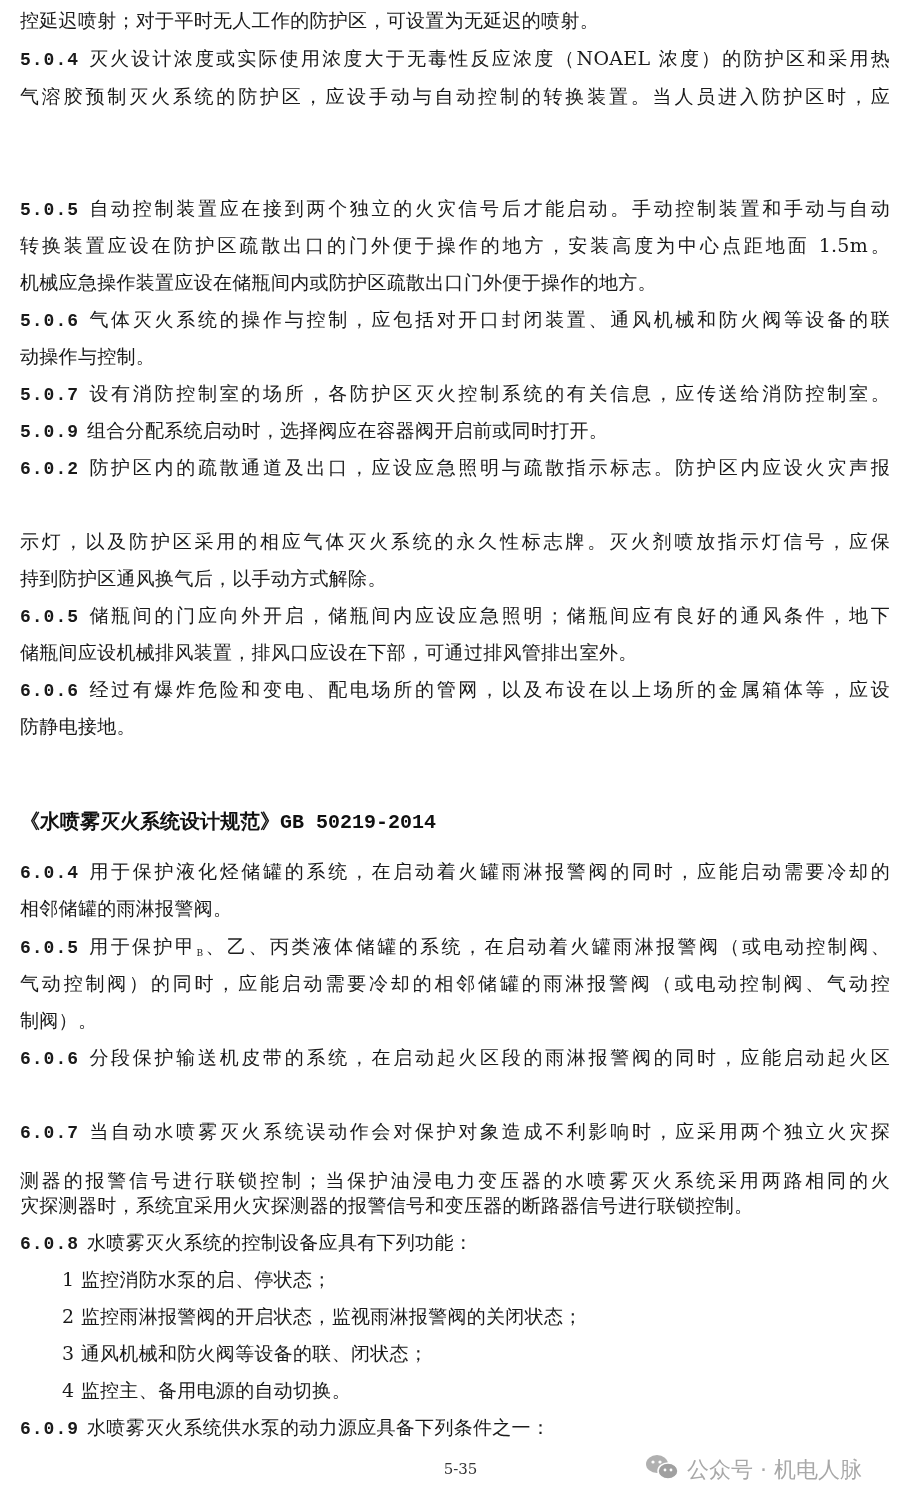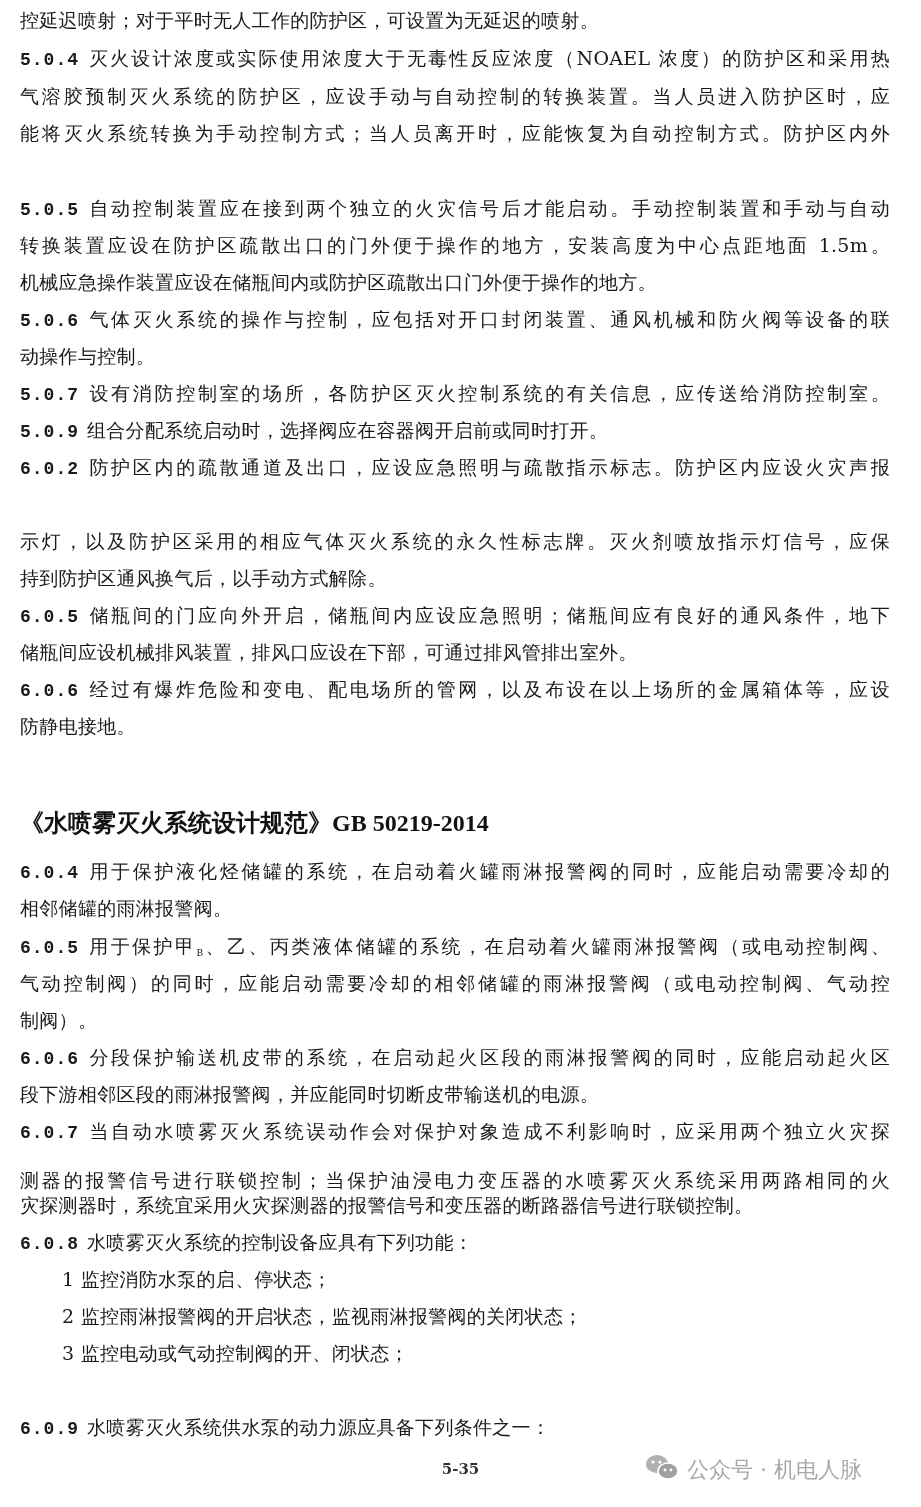"能将灭火系统转换为手动控制方式；当人员离开时，应能恢复为自动控制方式。防护区内外" div.line { html: <div><span>能将灭火系统转换为手动控制方式；当人员离开时，应能恢复为自动控制方式。防护区内外</span></div> -> none }
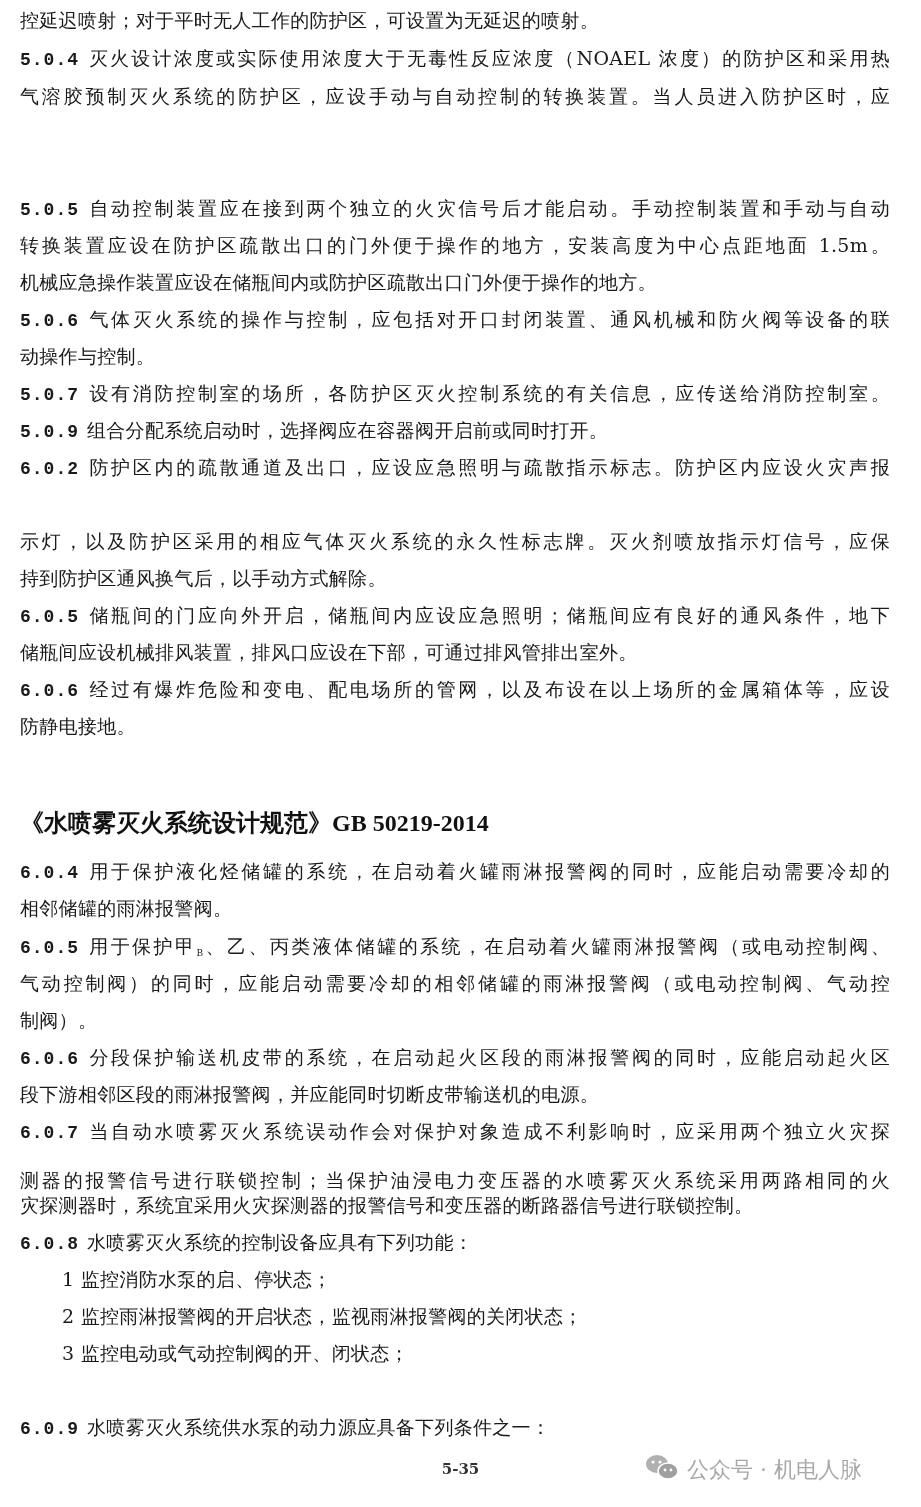"《水喷雾灭火系统设计规范》GB 50219-2014" .heading { font-family: Liberation Serif, serif -> Liberation Mono, monospace; font-size: 24px -> 20px }
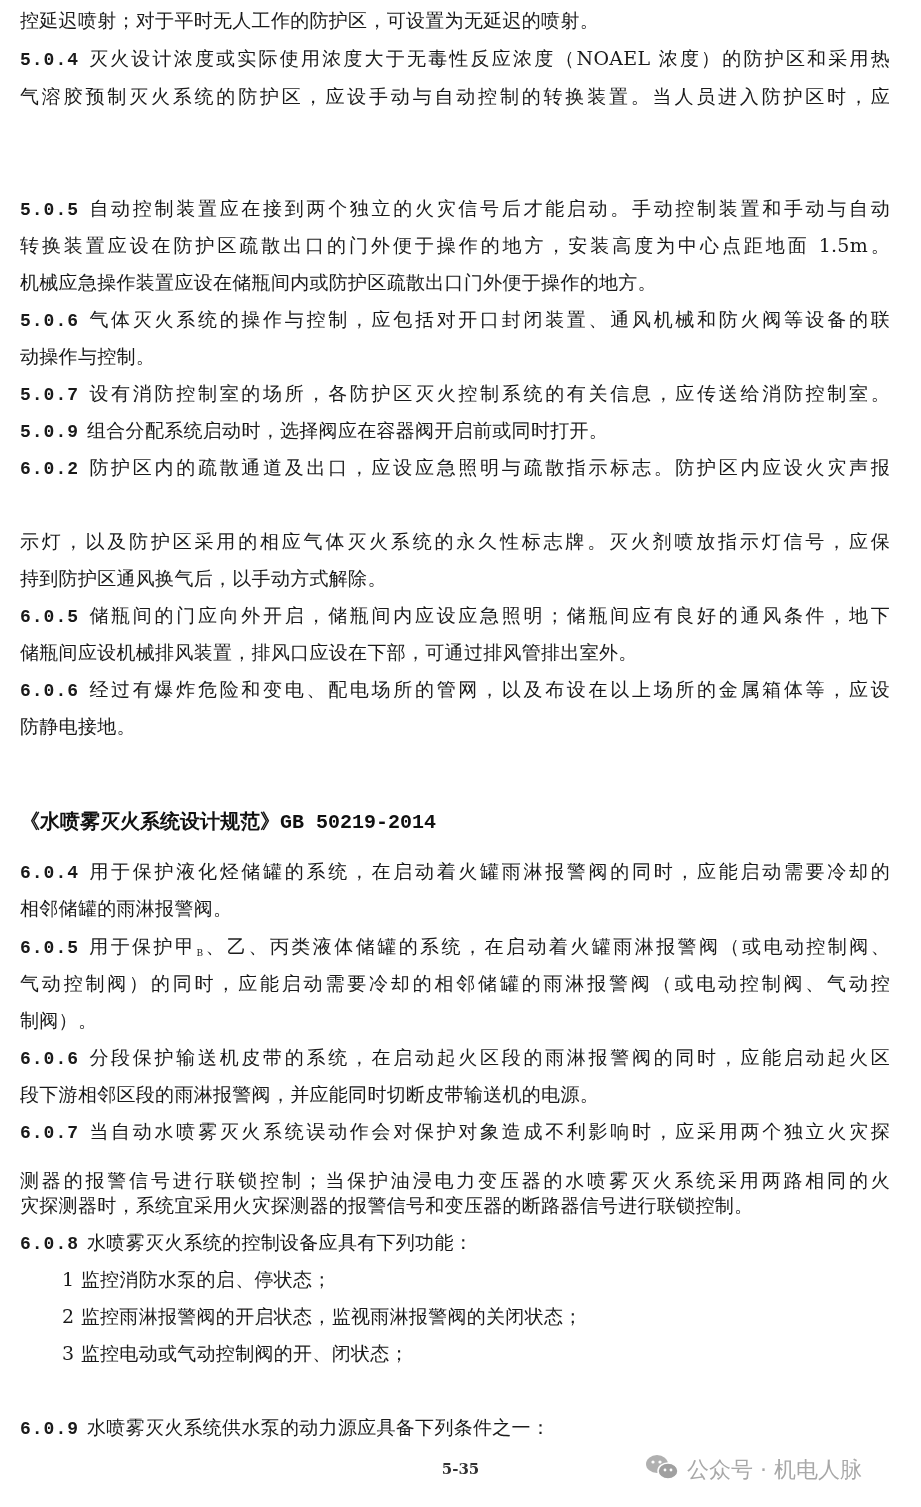"段下游相邻区段的雨淋报警阀，并应能同时切断皮带输送机的电源。" div.line { html: <div><span>段下游相邻区段的雨淋报警阀，并应能同时切断皮带输送机的电源。</span></div> -> none }
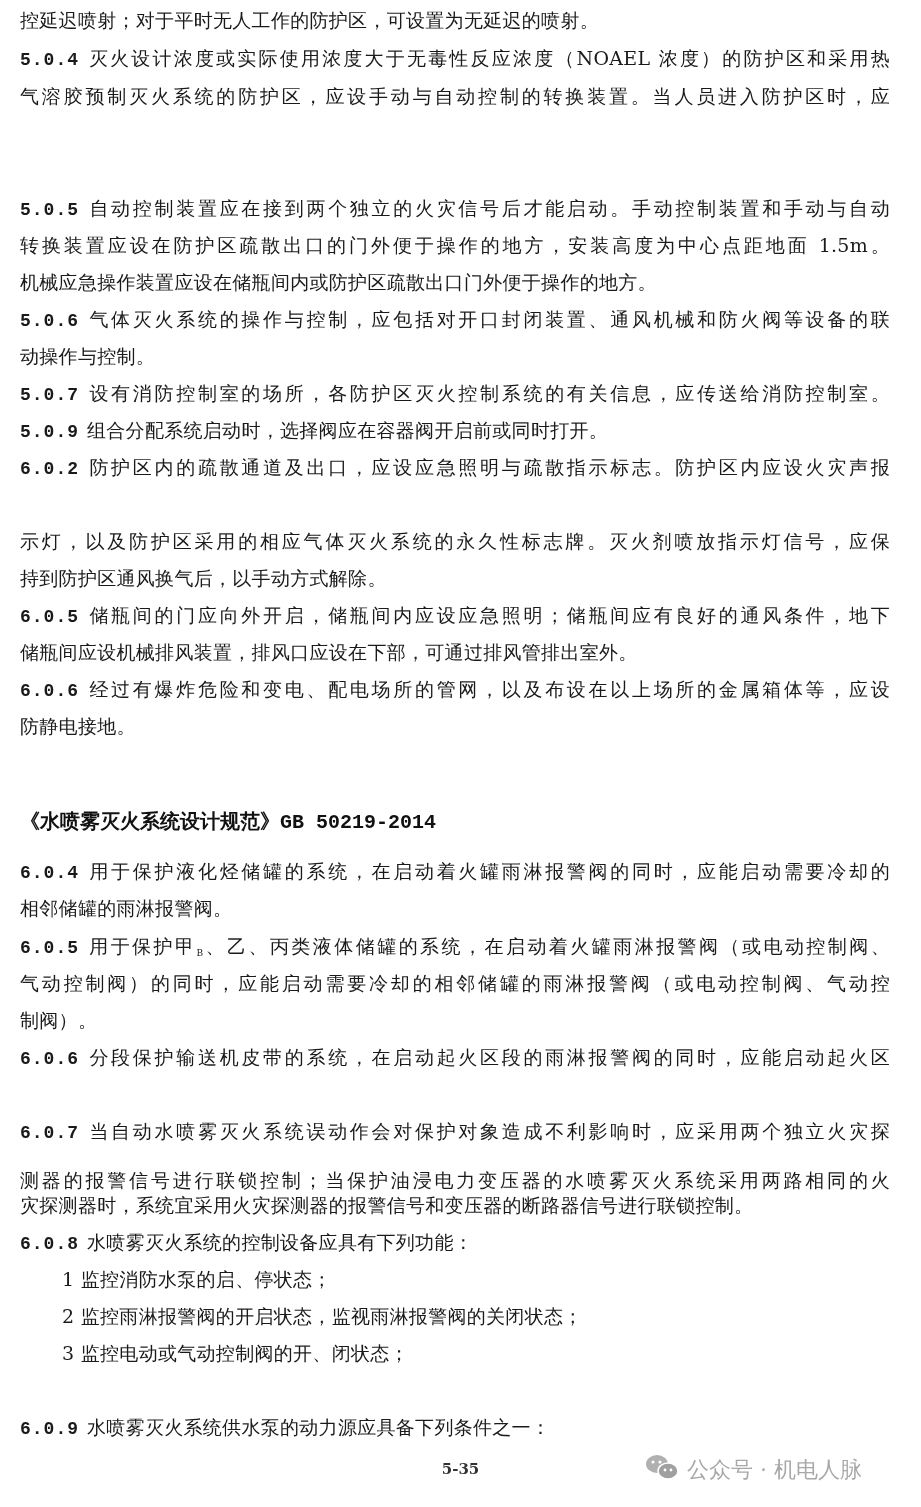"监控电动或气动控制阀的开、闭状态；" span { text: 监控电动或气动控制阀的开 -> 通风机械和防火阀等设备的联 }
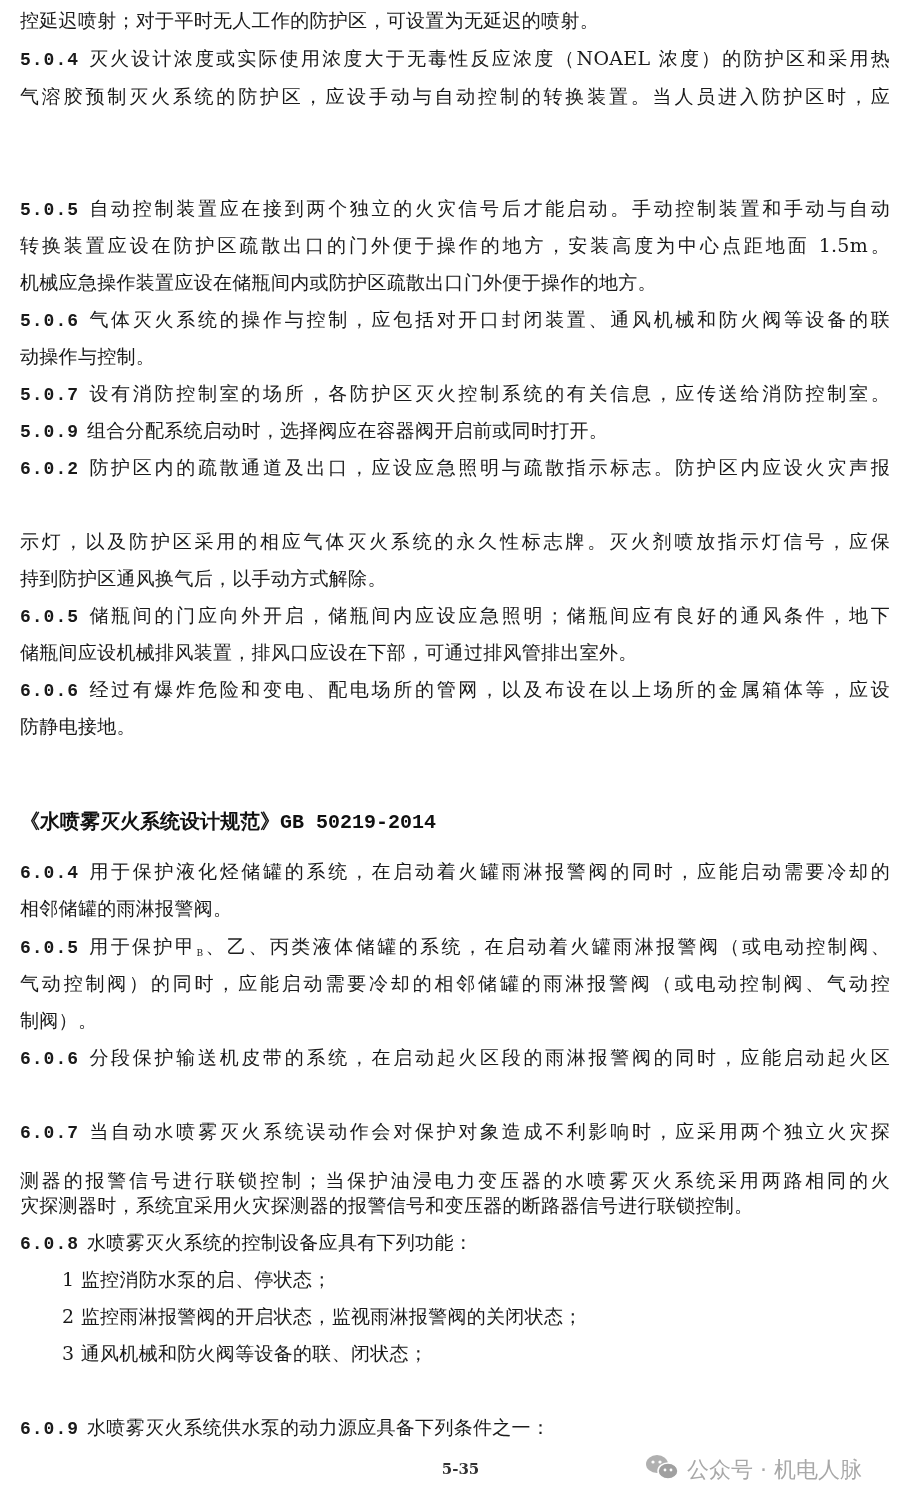"4 监控主、备用电源的自动切换。" div.line { html: none -> <div><span>4</span> <span>监控主、备用电源的自动切换。</span></div> }
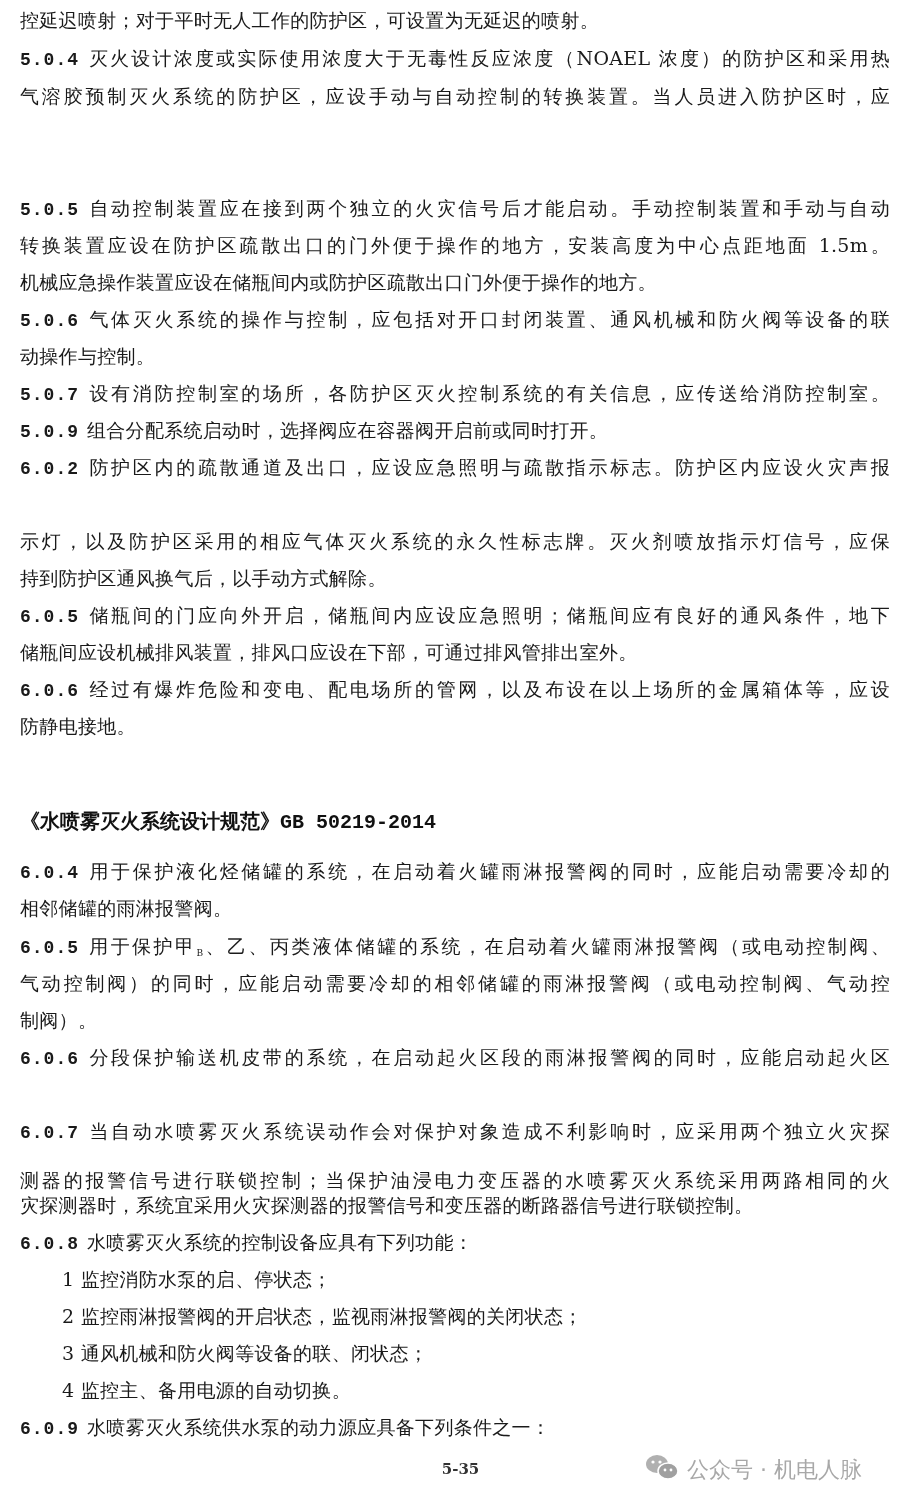"5-35" .page-number { font-weight: bold -> none }
